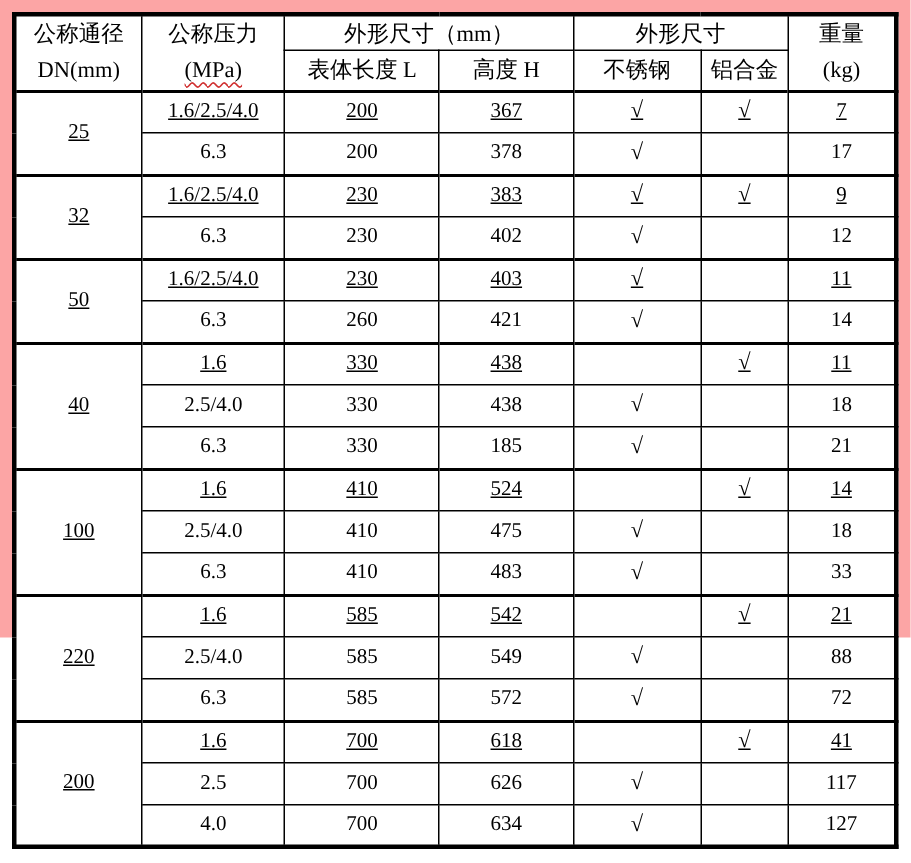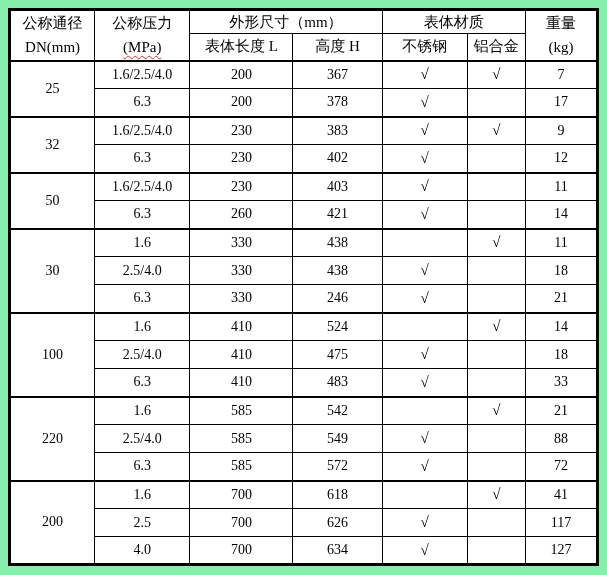"公称通径" .page { background: #86efac -> #fca5a5; height: 575px -> 425px }
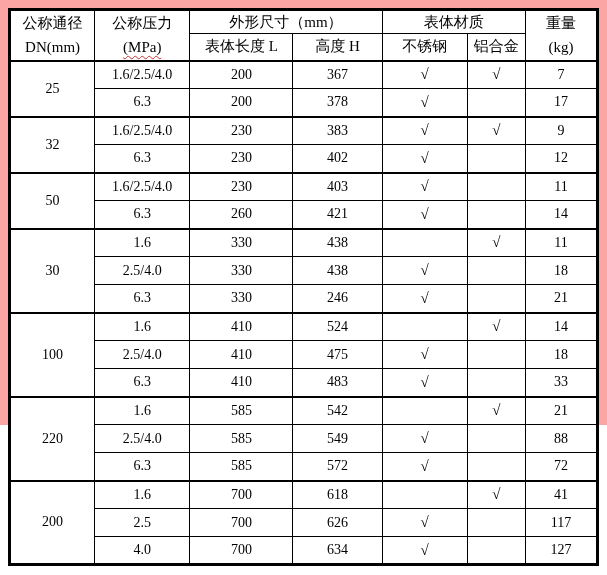"表体材质" th { text: 表体材质 -> 外形尺寸 }
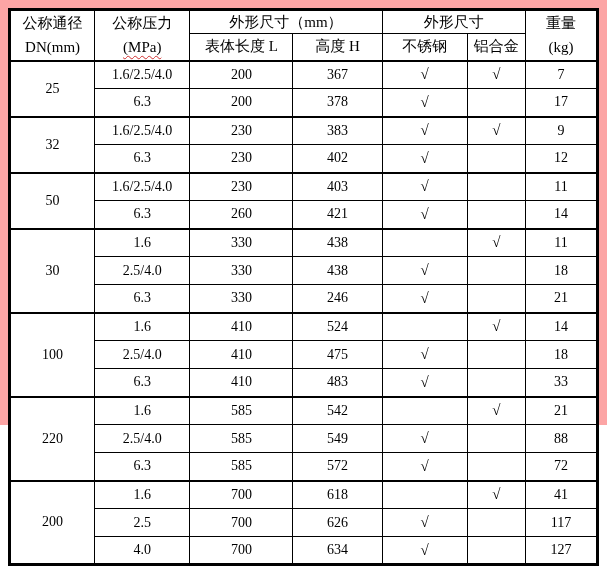"1.6/2.5/4.0" tbody tr.gstart td { text-decoration: none -> underline }
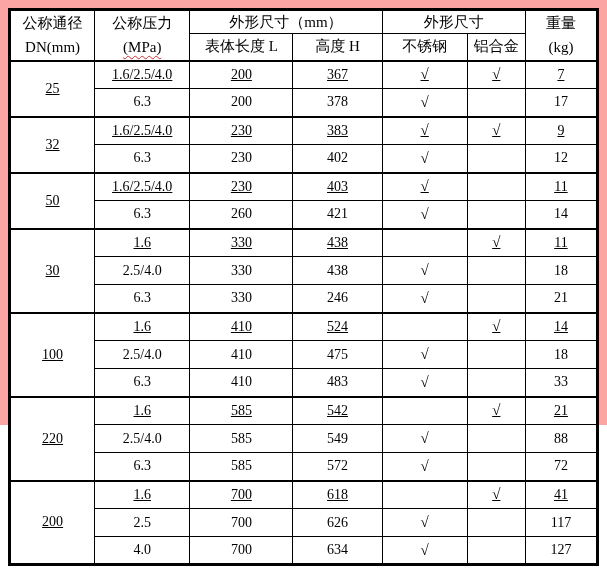"30" td { text: 30 -> 40 }
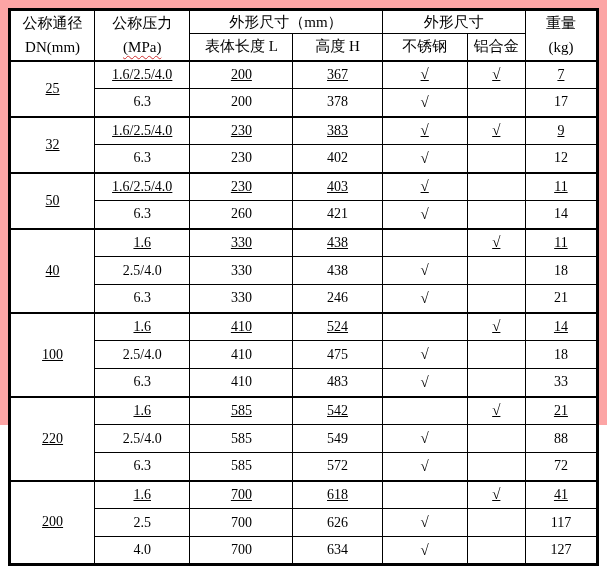"246" td { text: 246 -> 185 }
